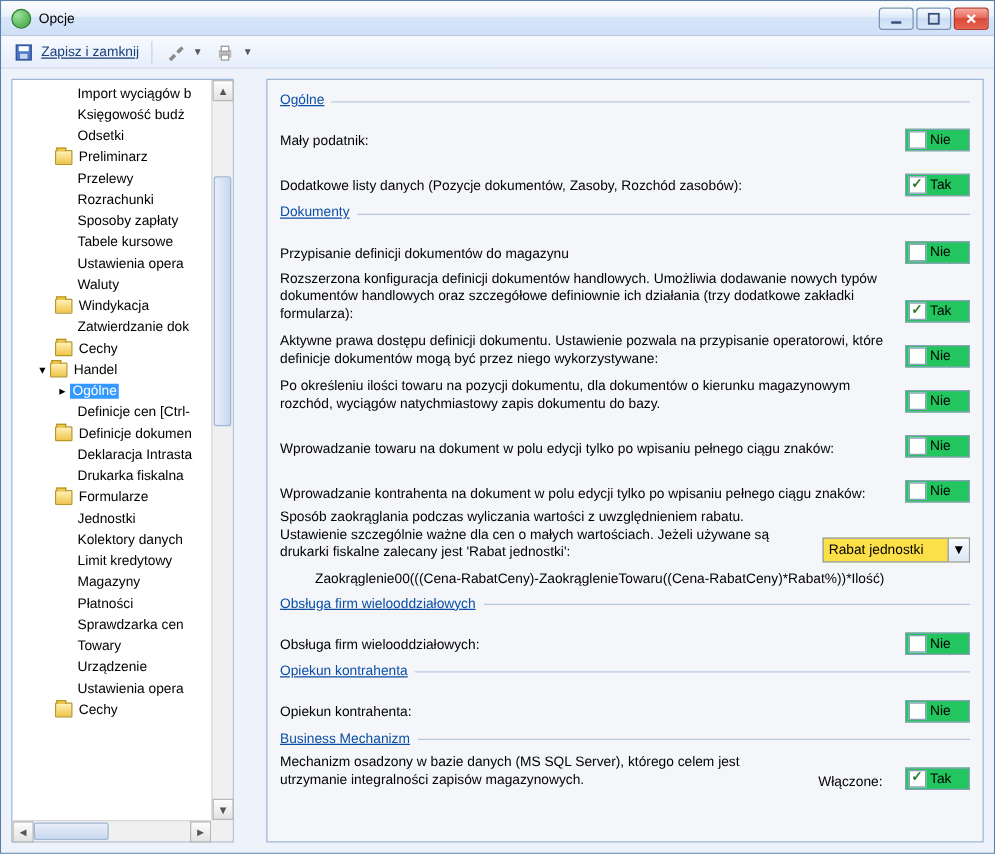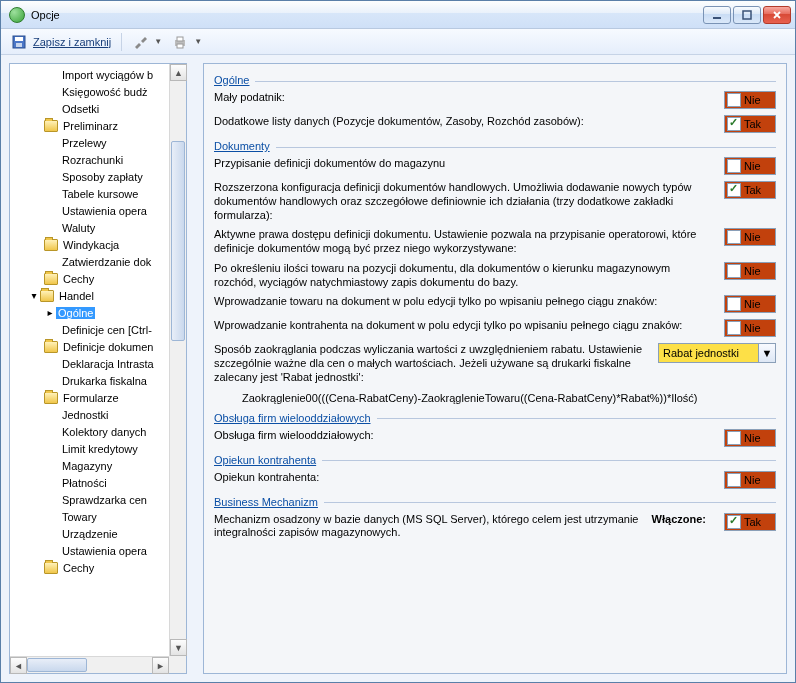"Import wyciągów b" .content { gap: 16px -> 26px }
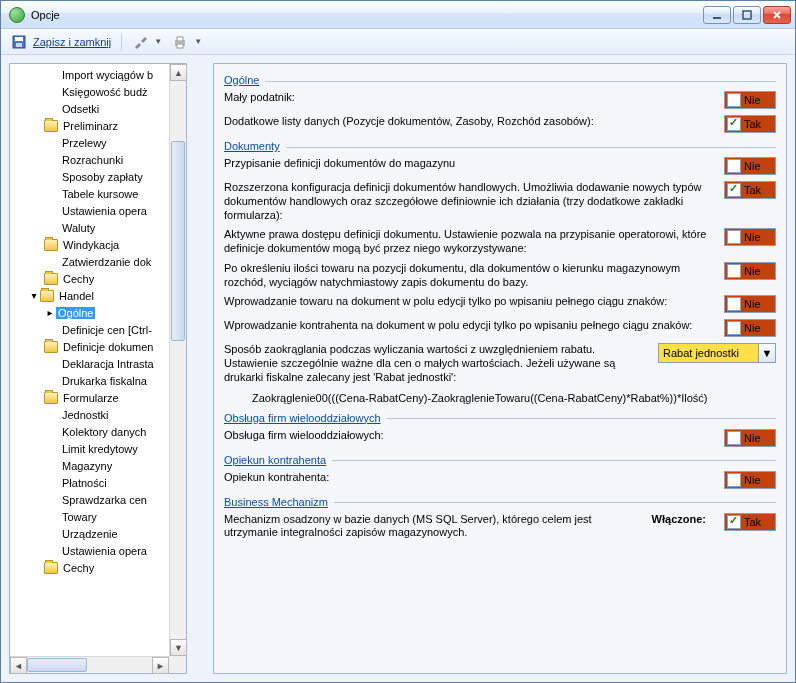"Mały podatnik:" .opt-row { align-items: flex-start -> flex-end }
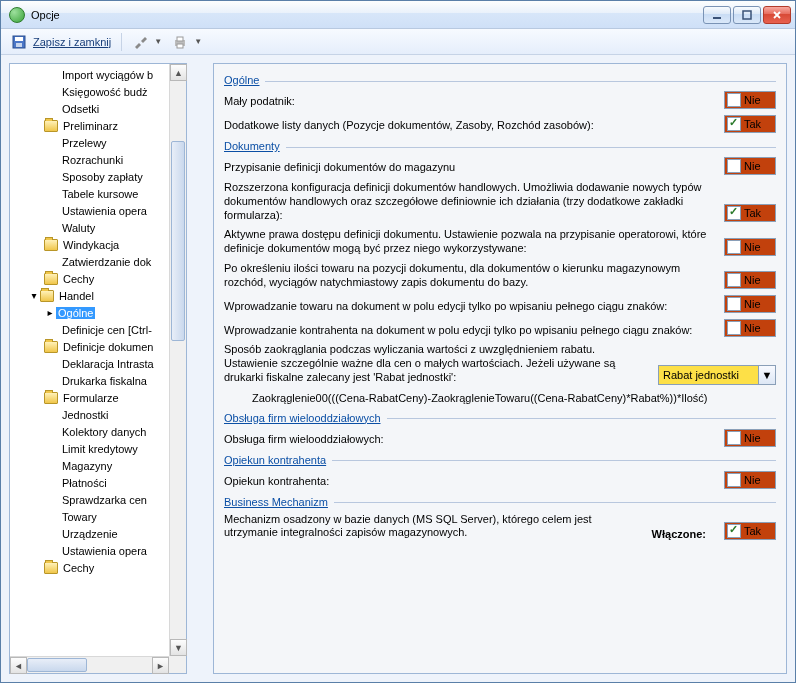"Nie" .check-combo { background: #c2410c -> #22c55e; margin-top: none -> 12px }
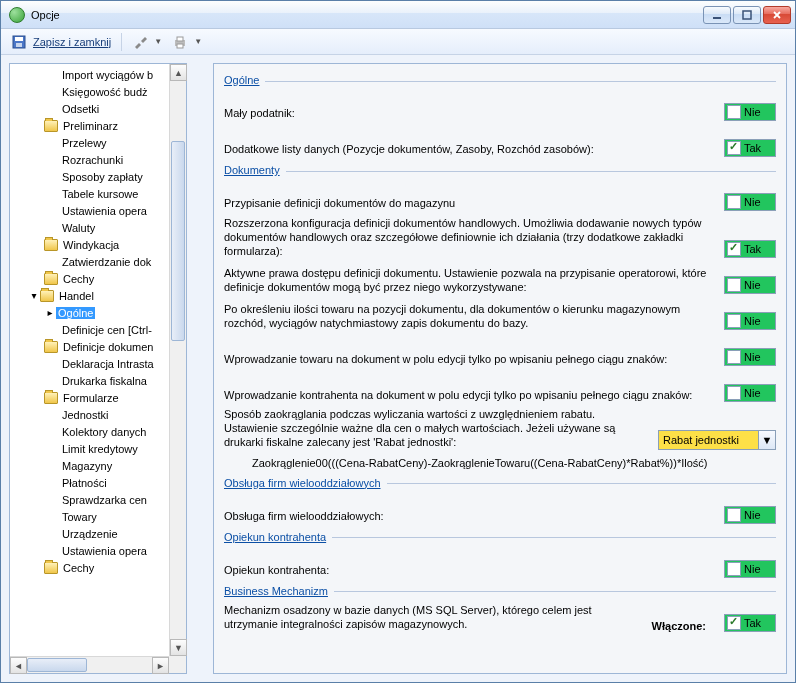"Włączone:" .opt-extra { font-weight: bold -> none }
